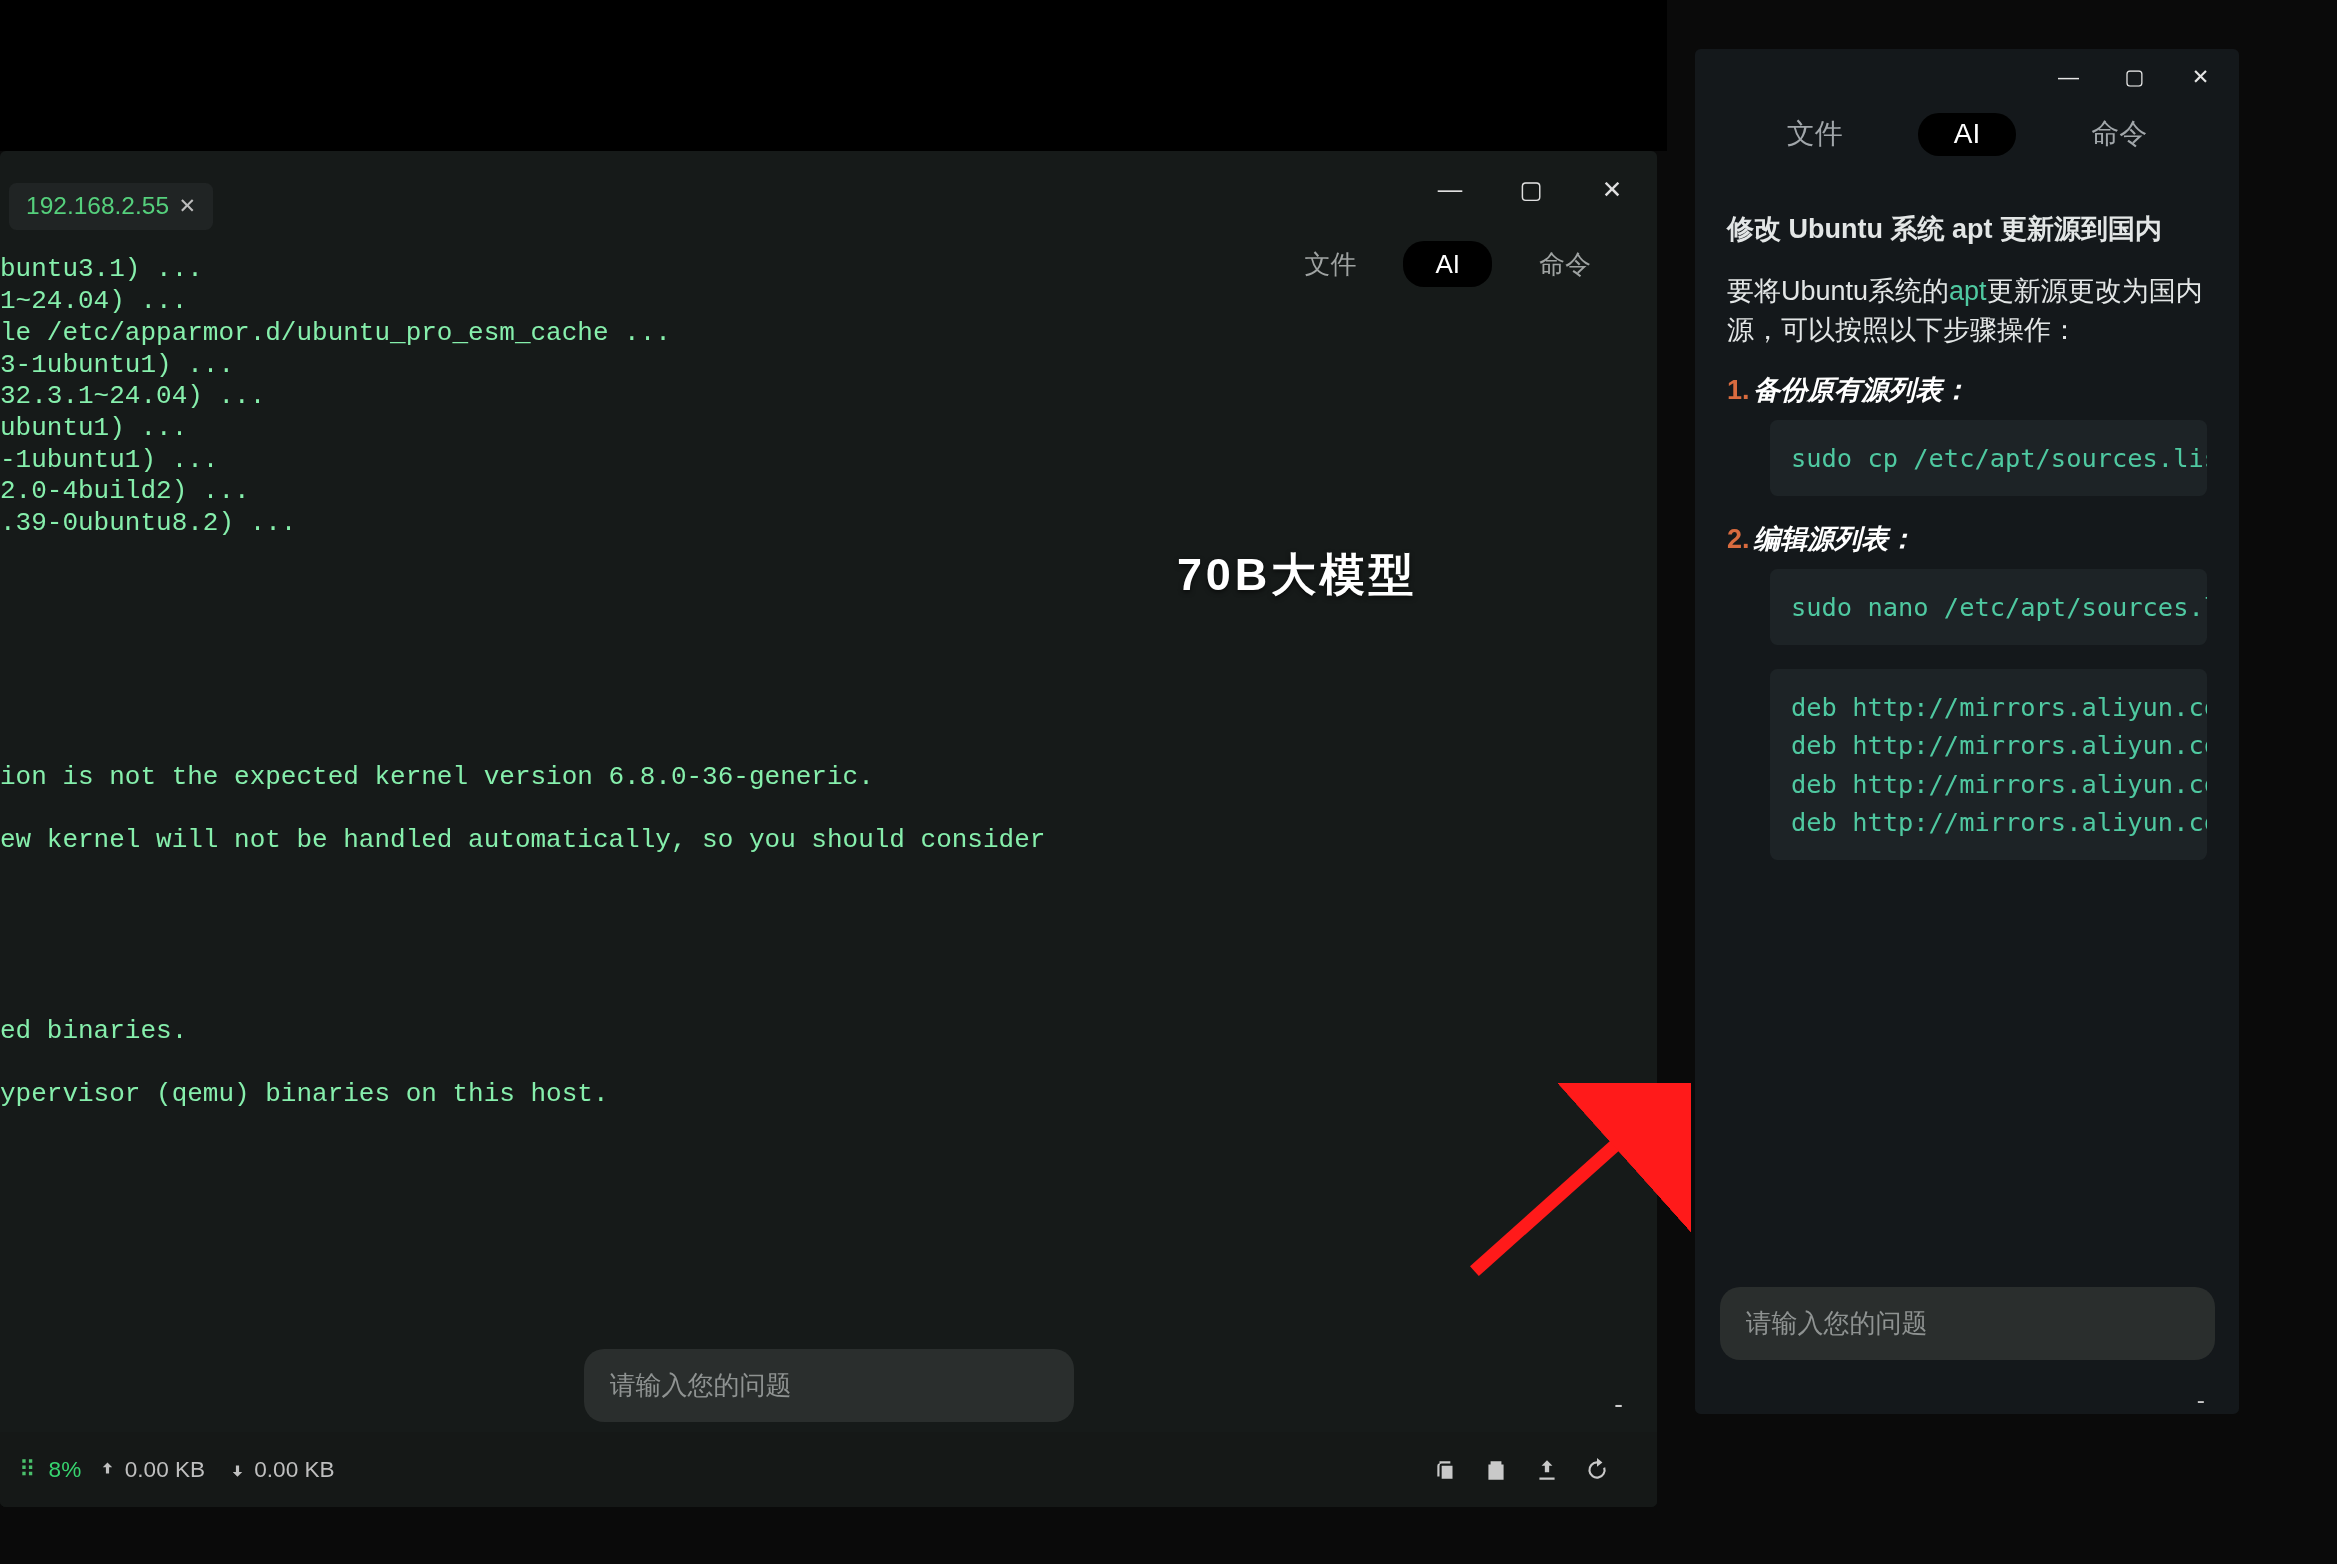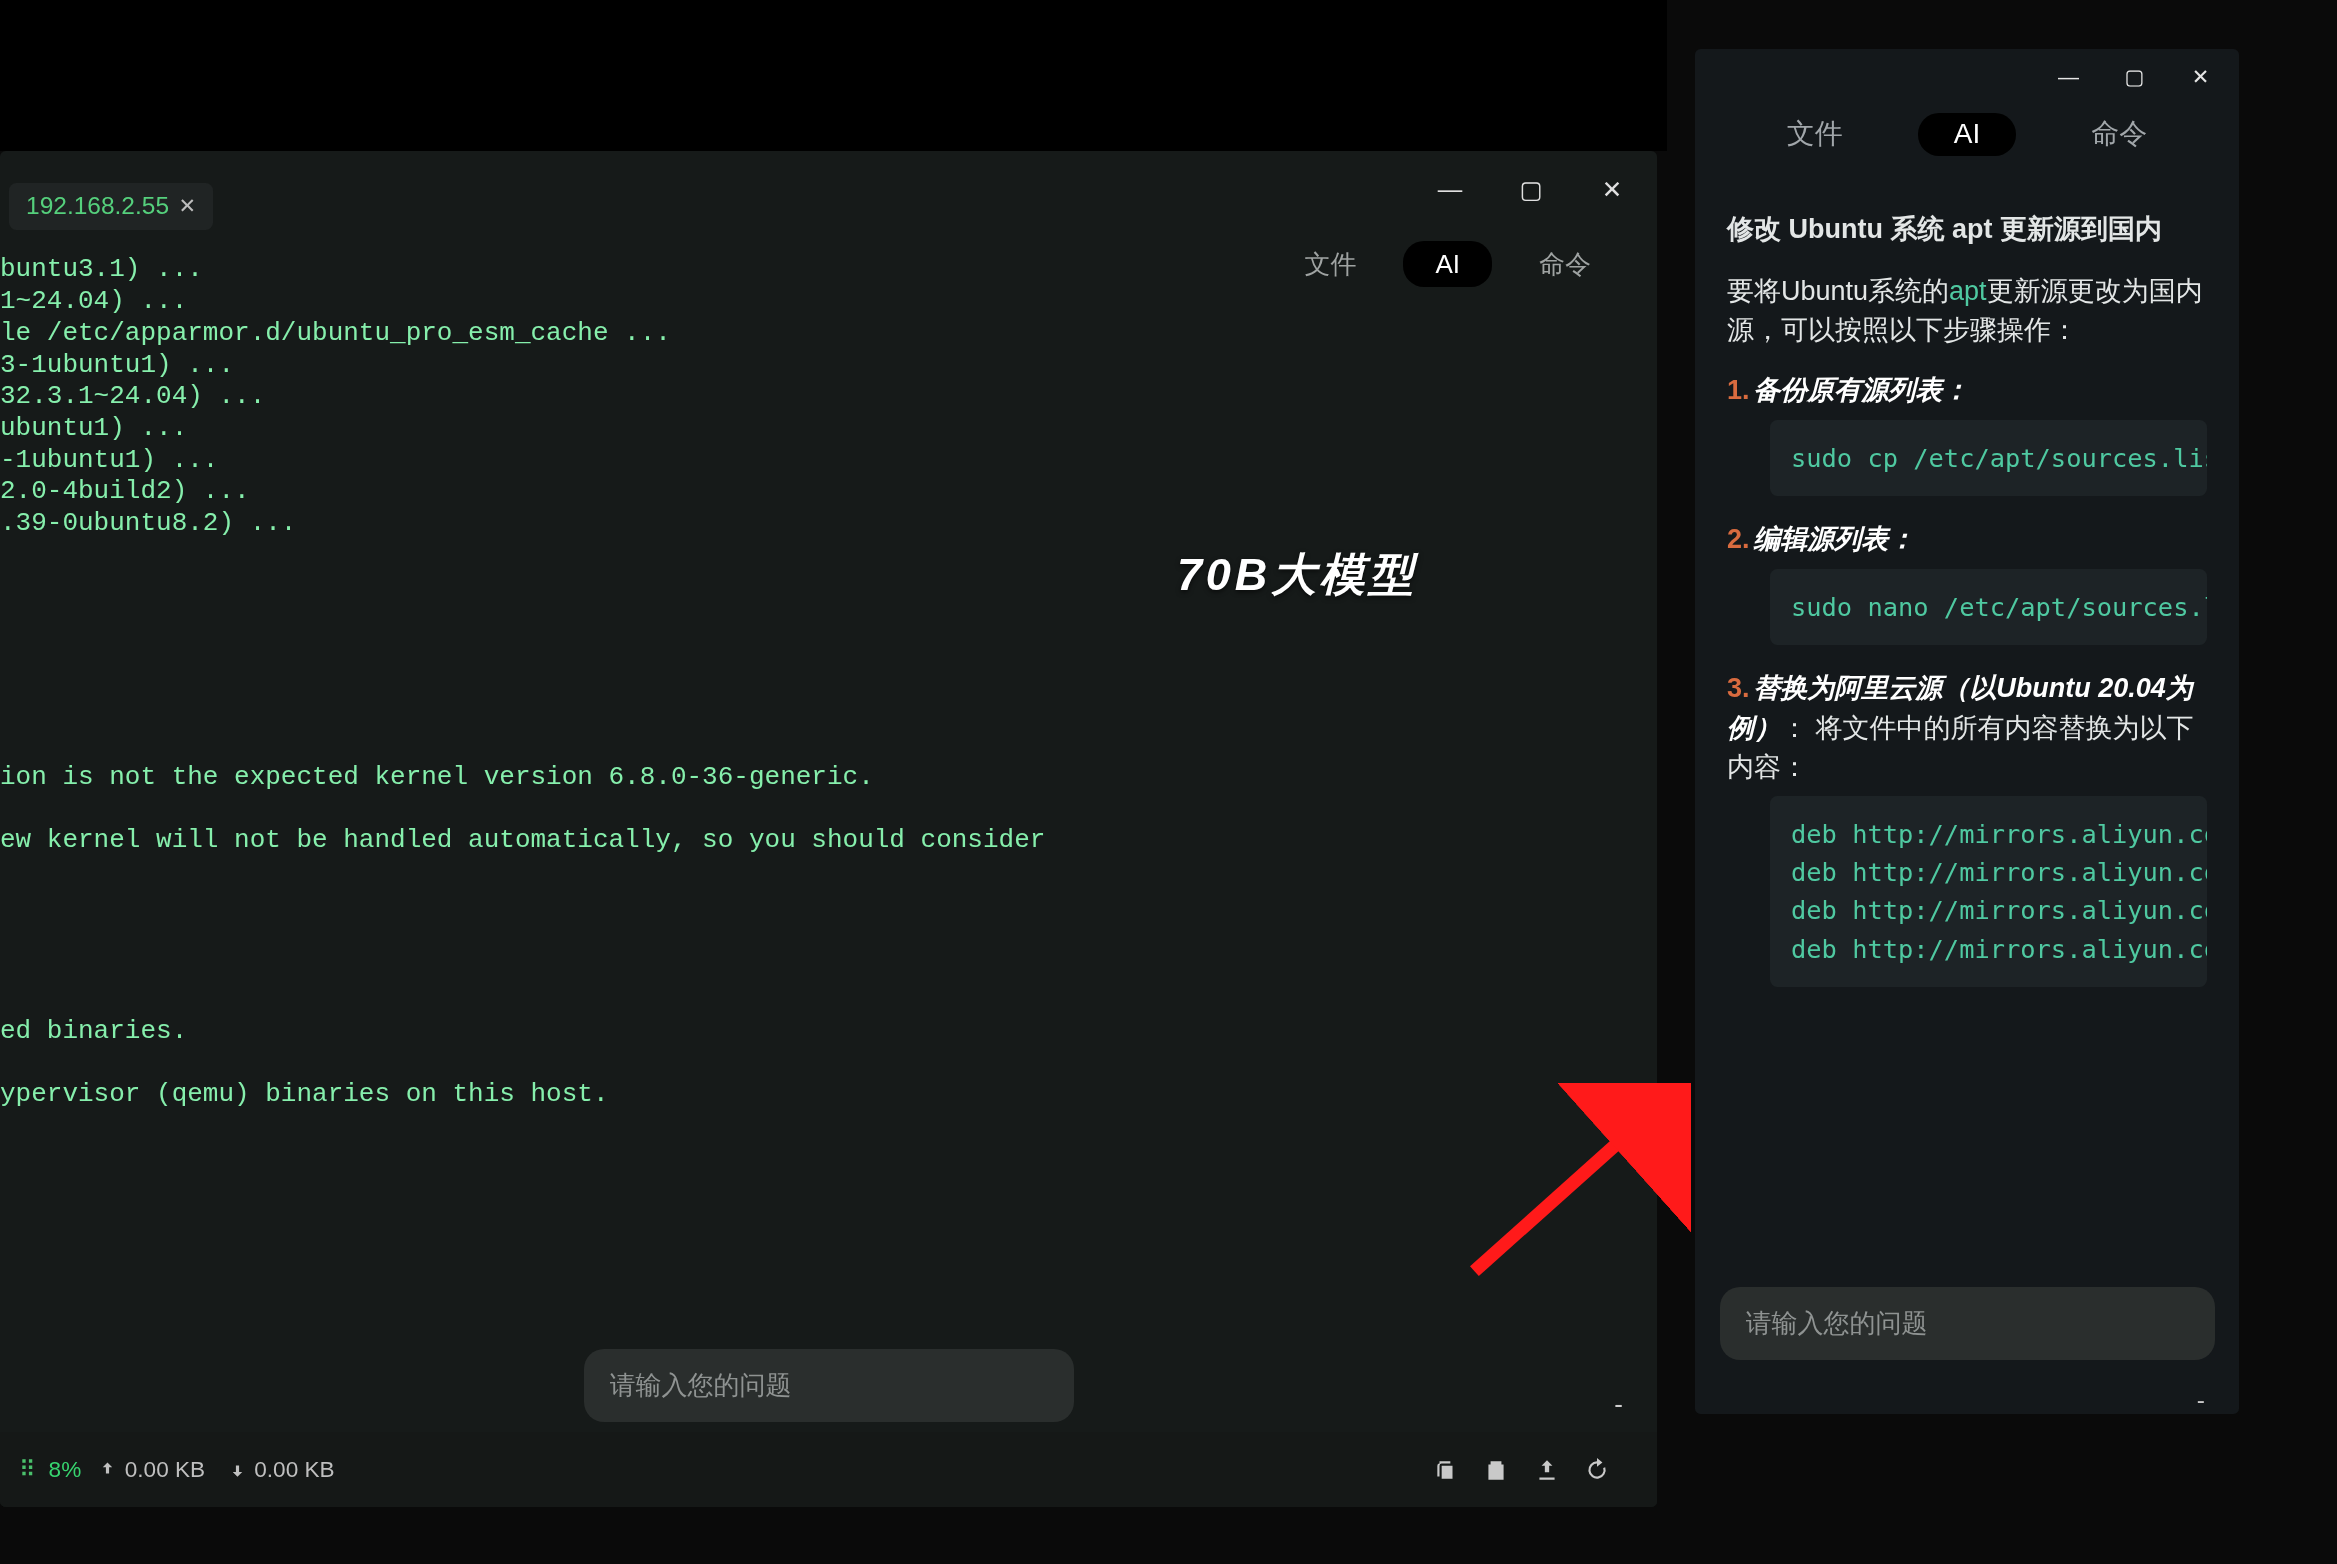"70B大模型" .overlay-text { font-style: italic -> none }
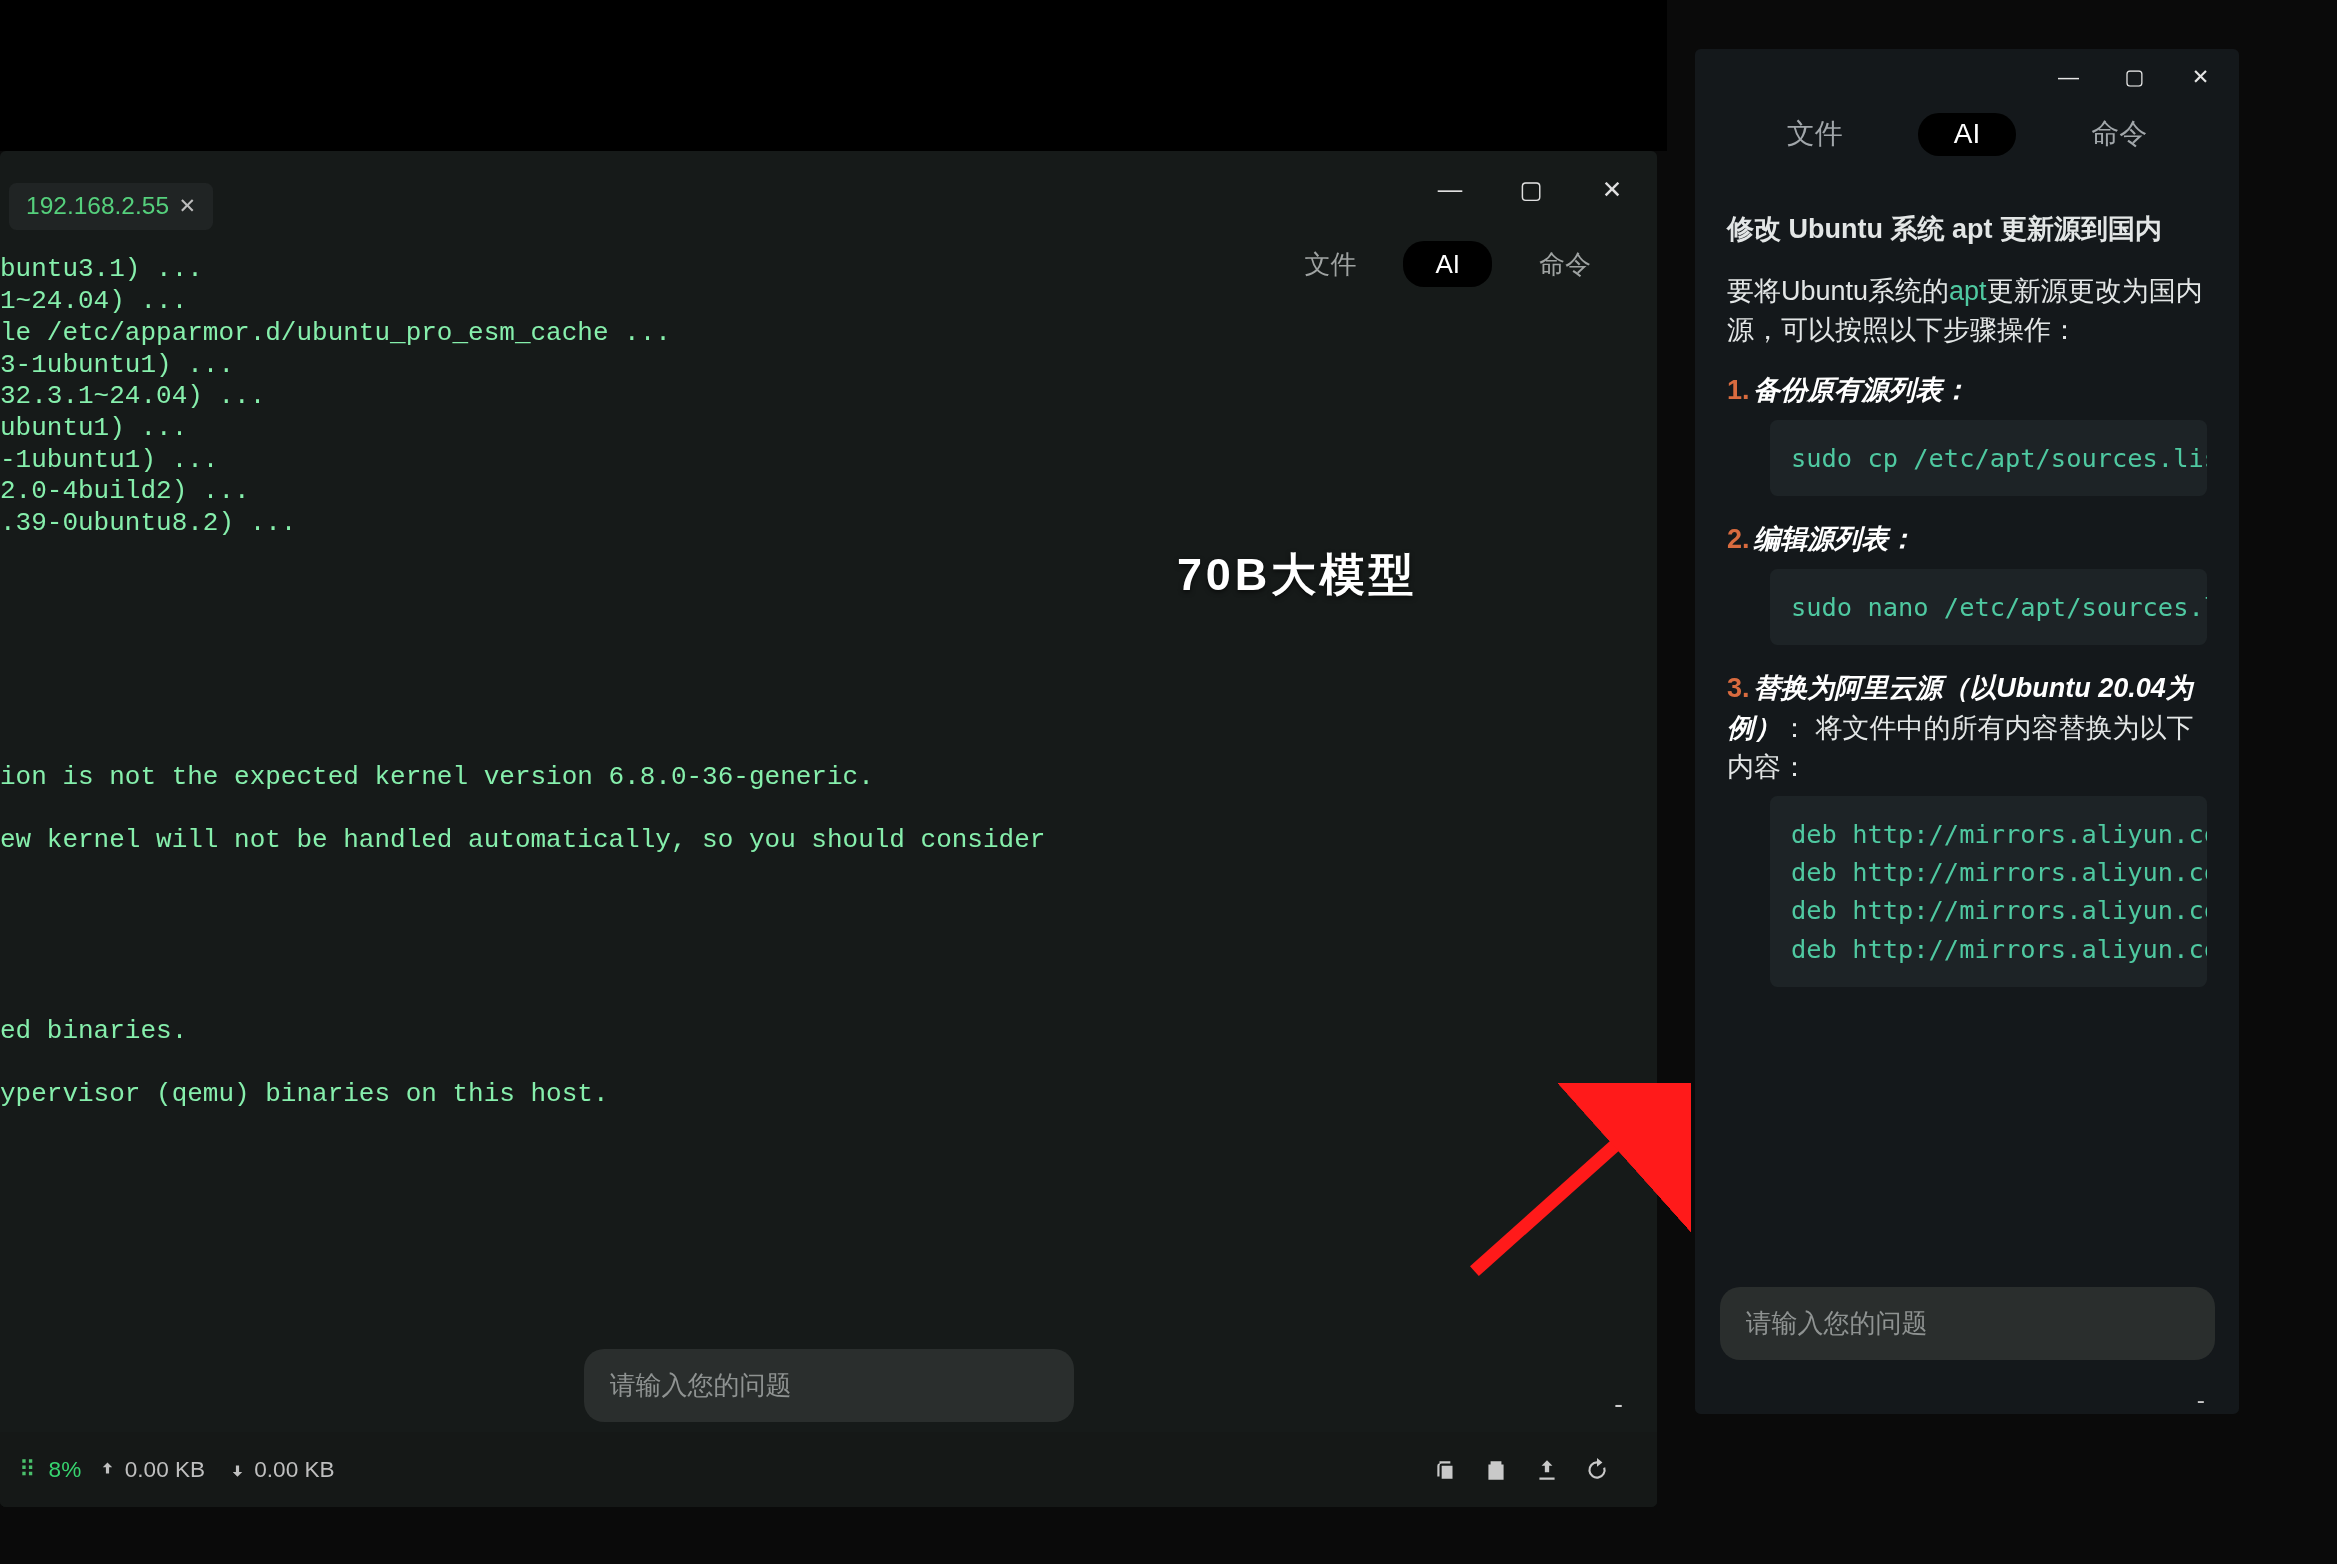"3. 替换为阿里云源（以Ubuntu 20.04为例）：" div.li { html: <div> <span>3.</span><span>替换为阿里云源（以Ubuntu 20.04为例）</span><span>： 将文件中的所有内容替换为以下内容：</span> </div> -> none }
